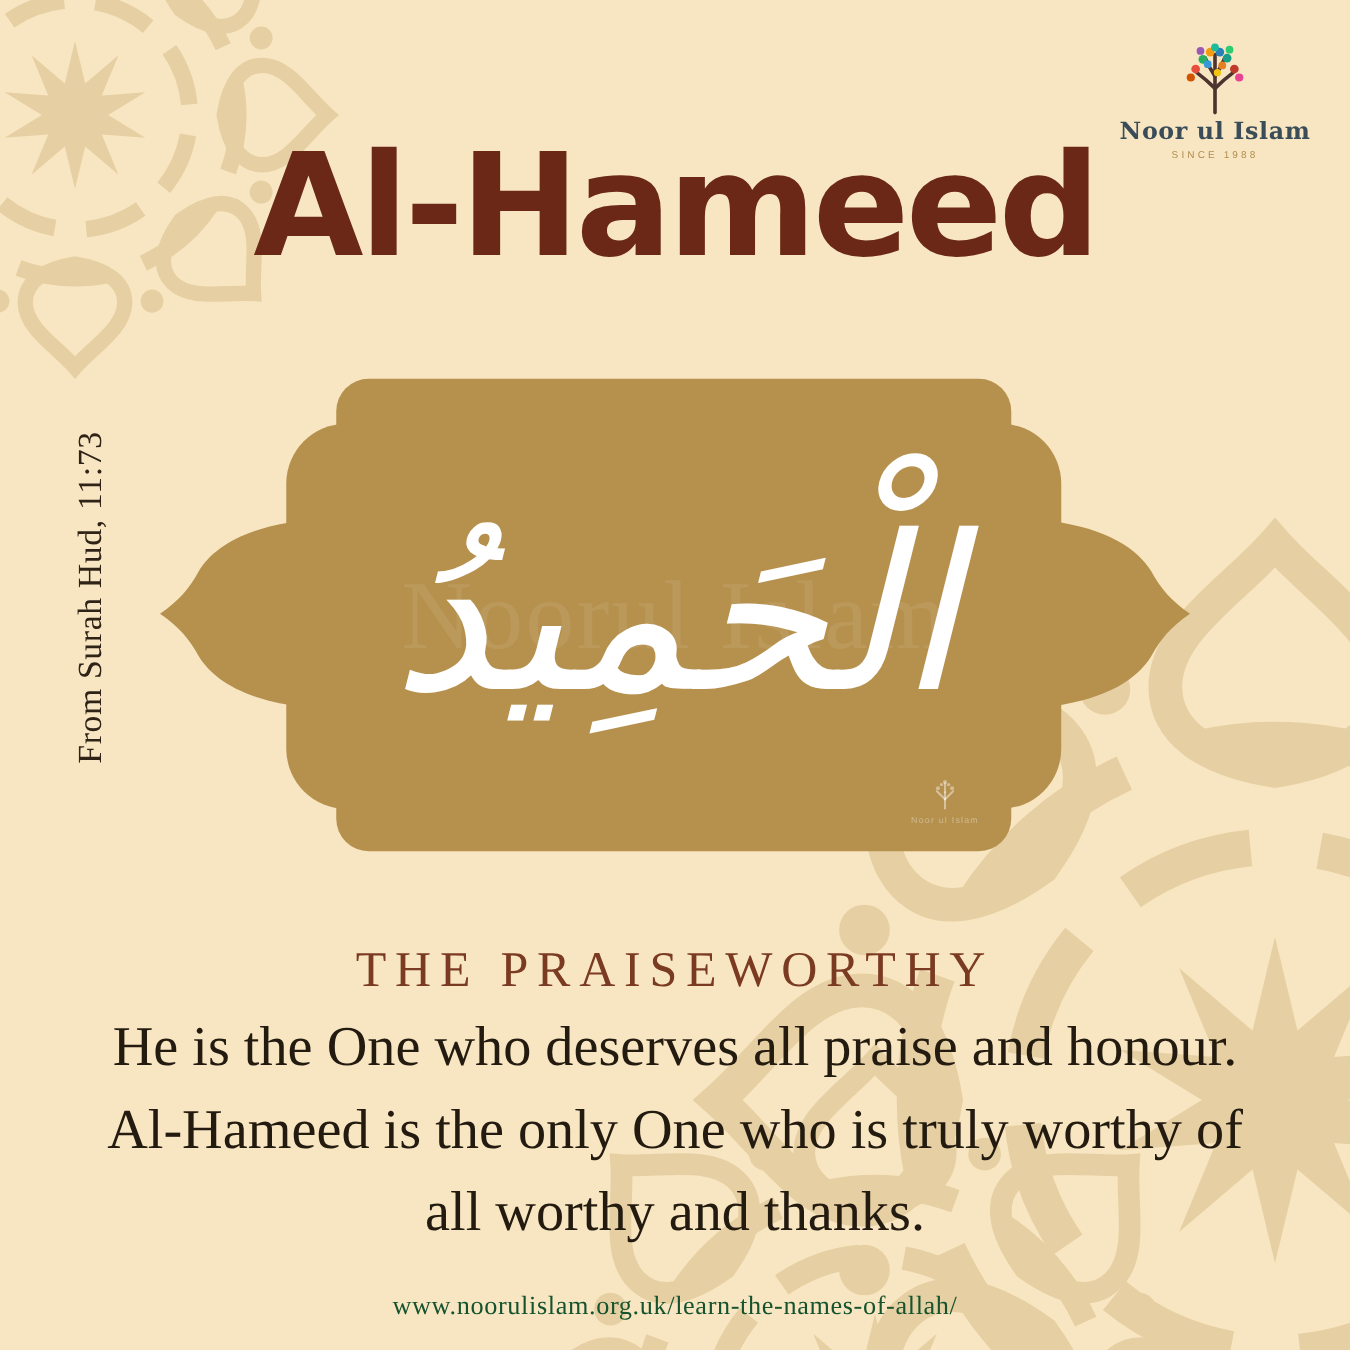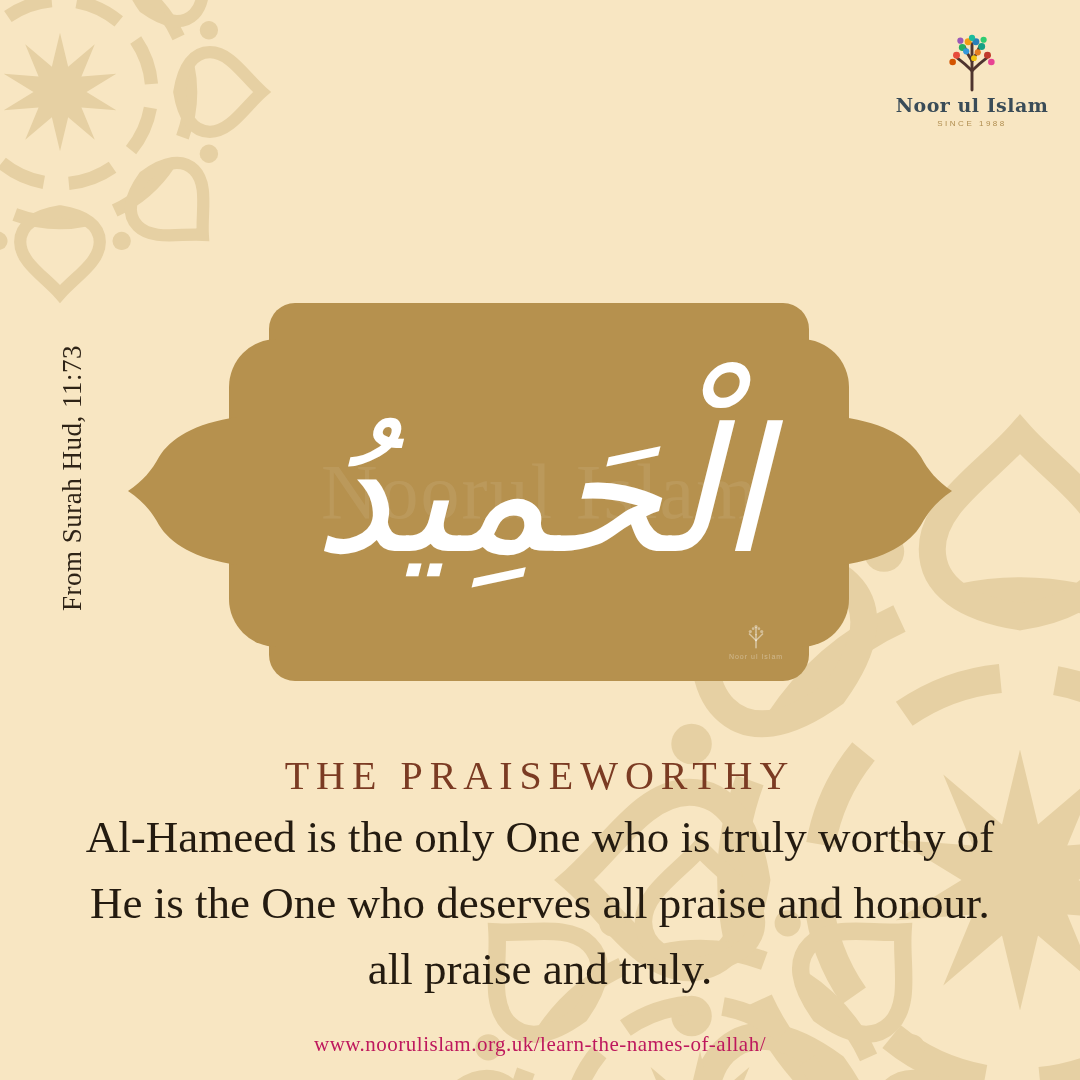"Al-Hameed" div.title { html: none -> <div>Al-Hameed</div> }
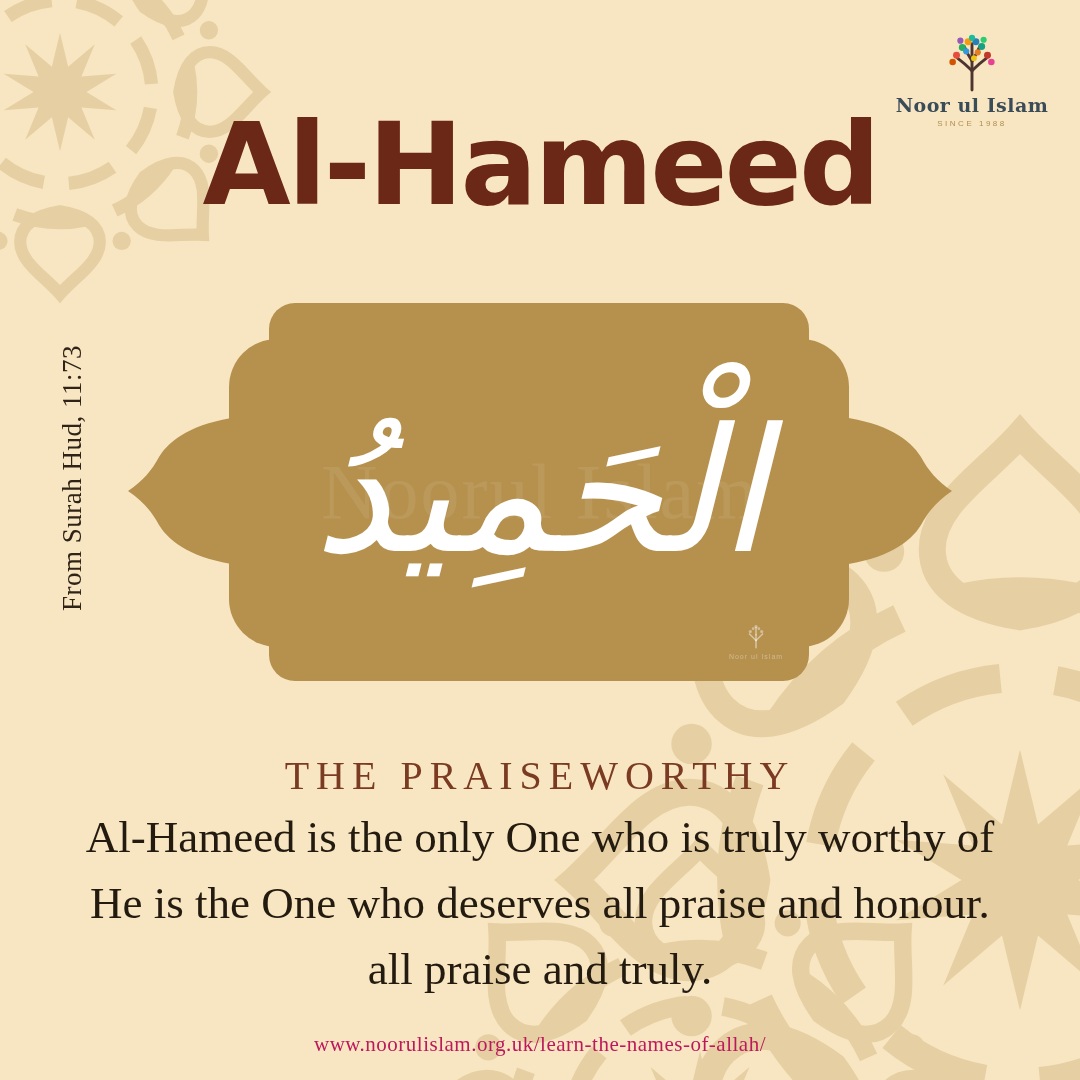"Al-Hameed is the only One" div { order: before "He is the One who" -> after "He is the One who" }
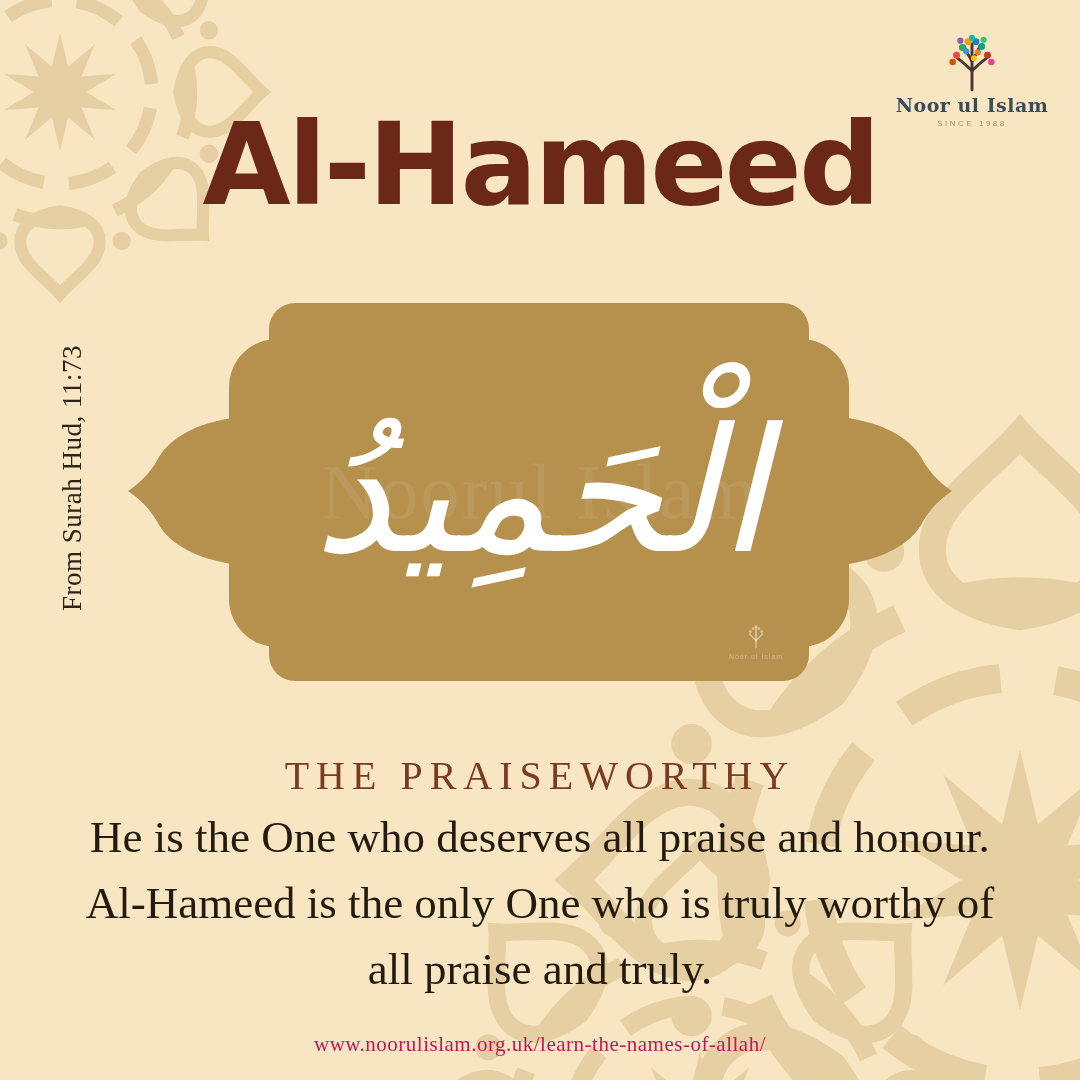"all praise and truly." div { text: praise and truly -> worthy and thanks }
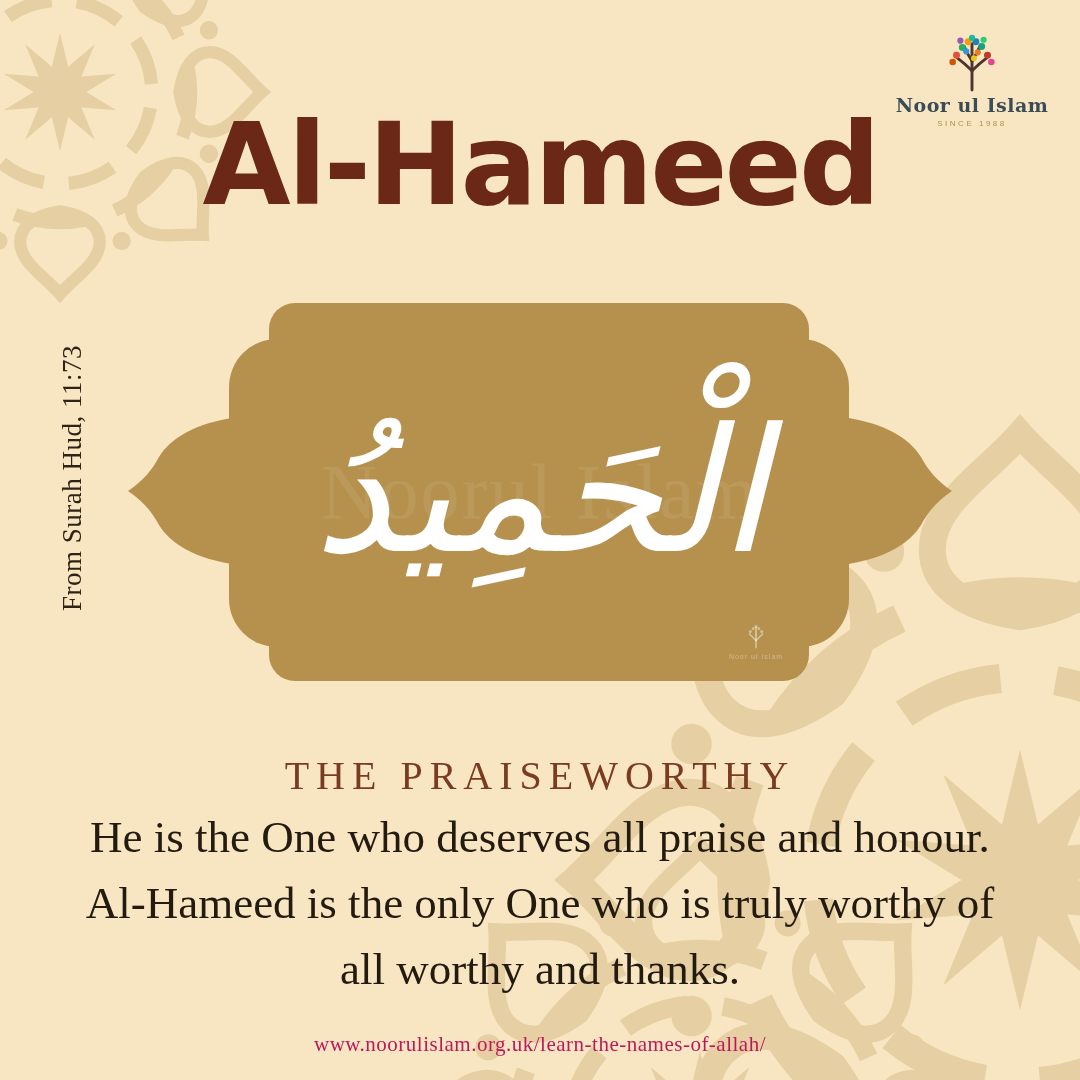"www.noorulislam.org.uk/learn-the-names-o" .footer { color: #be185d -> #14532d }
